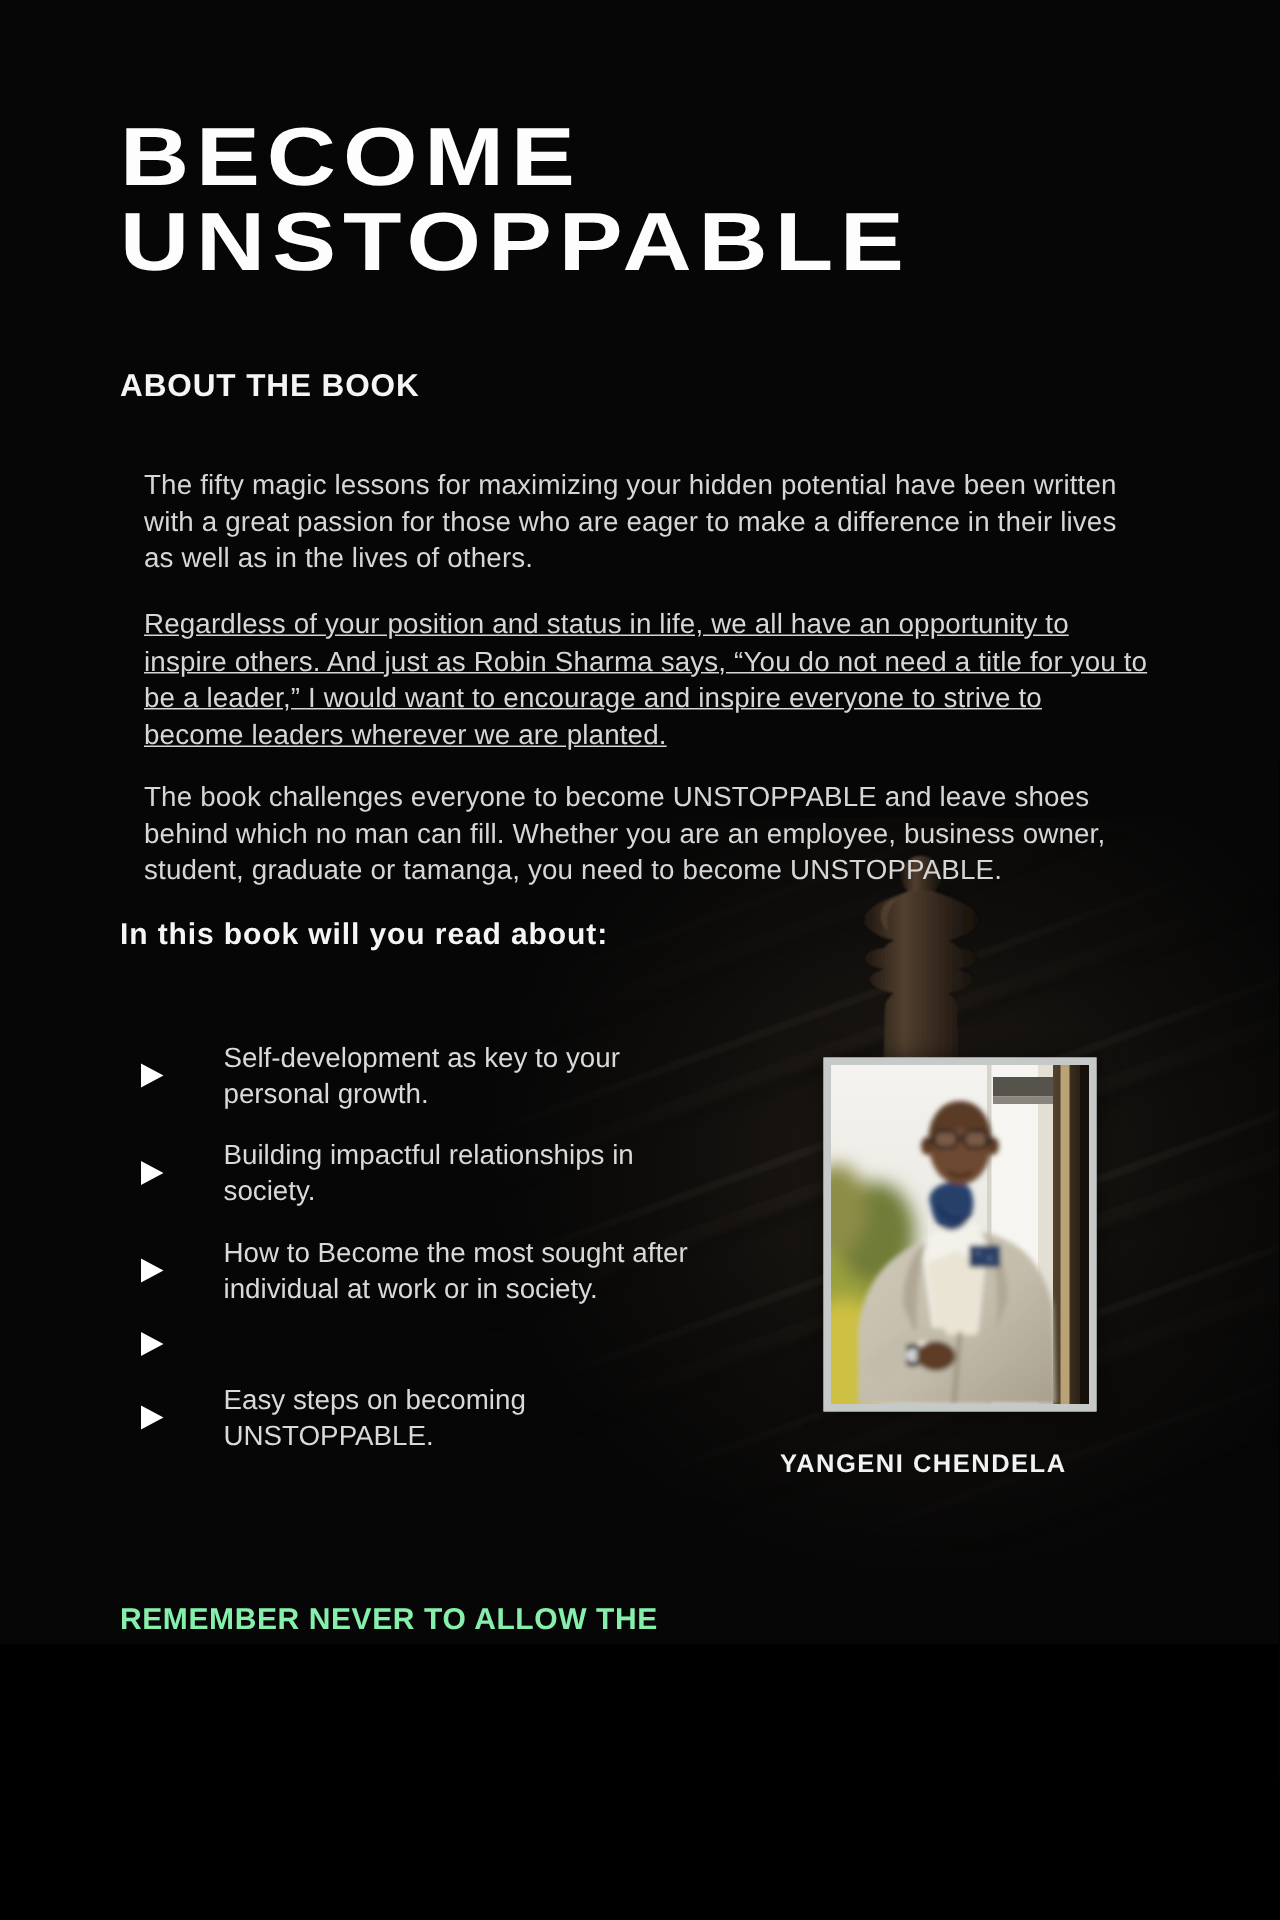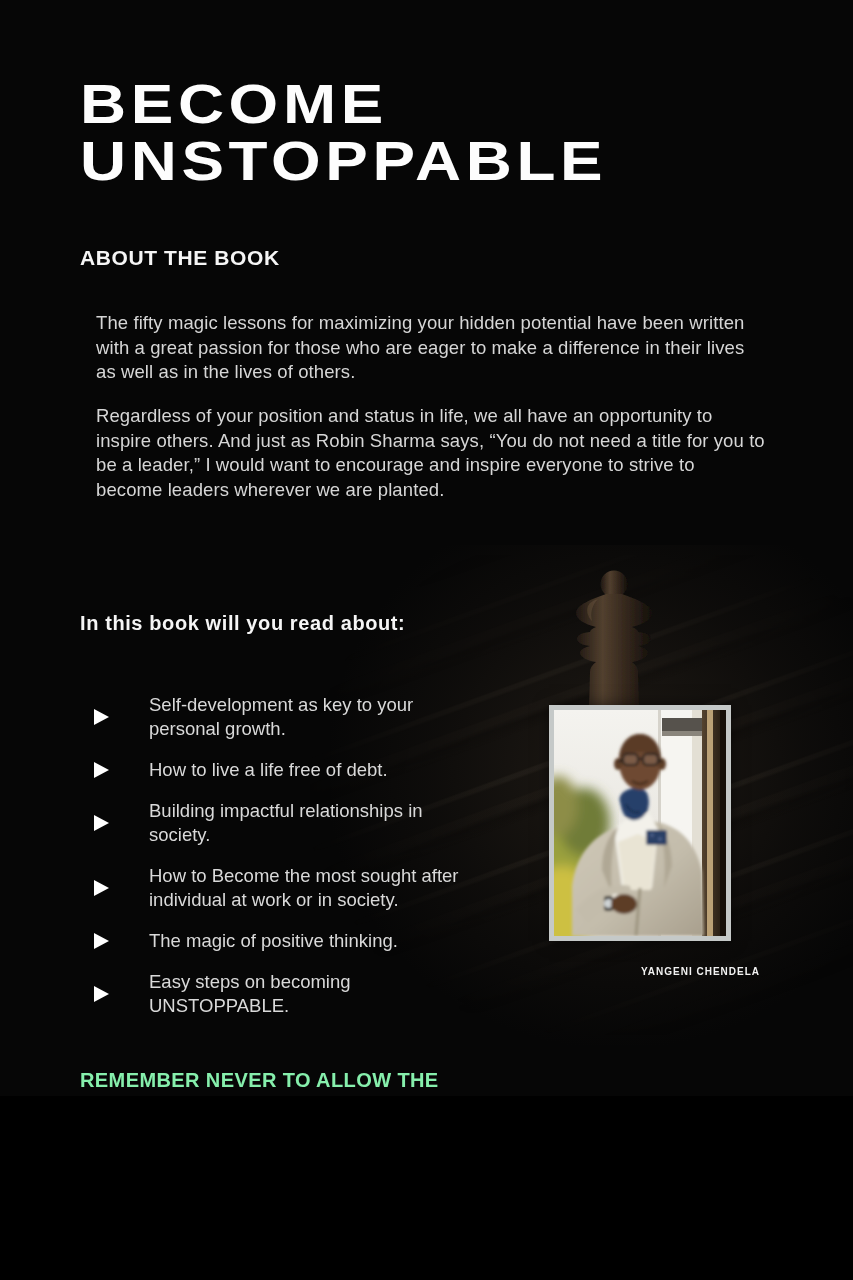"Regardless of your position and" .p2 { text-decoration: none -> underline }
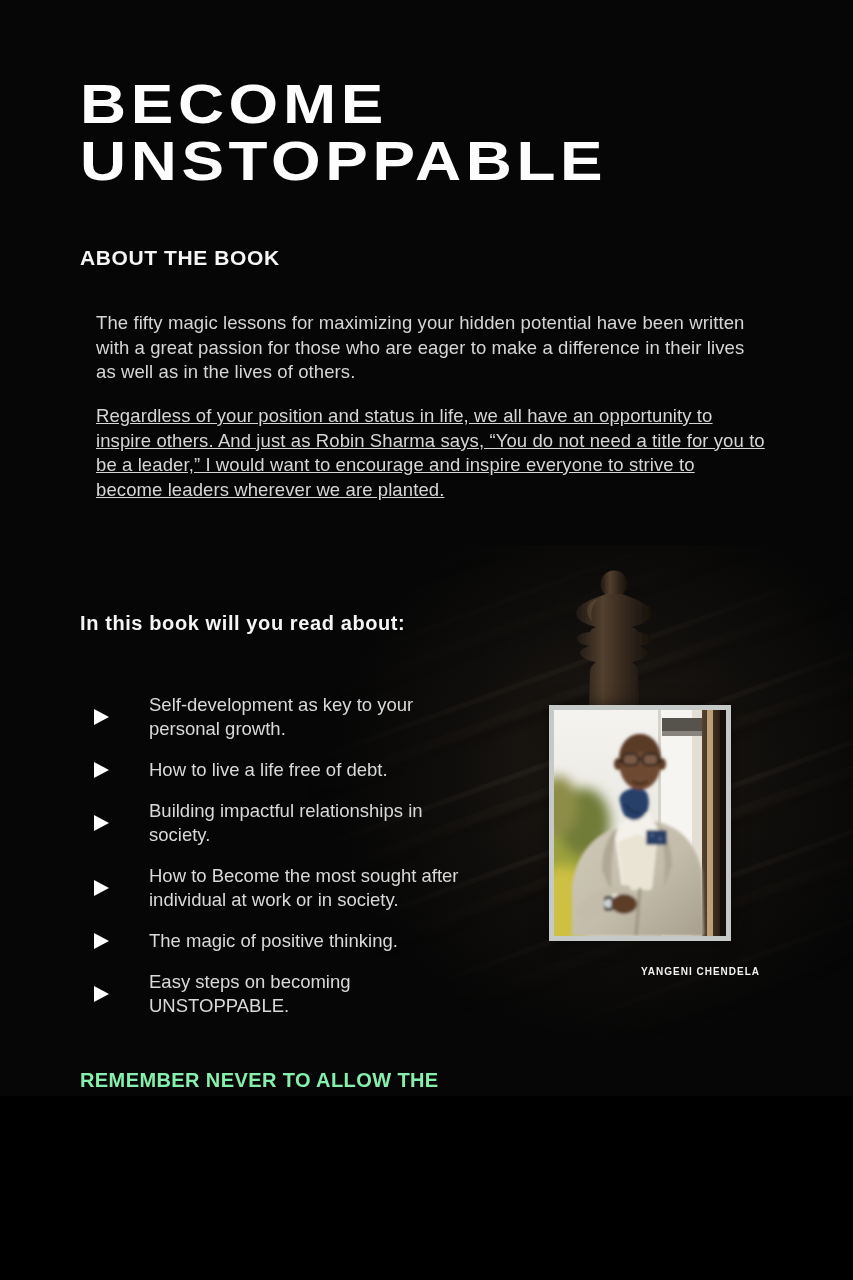"The book challenges everyone to" p.para { html: none -> <p>The book challenges everyone to become UNSTOPPABLE and leave shoes behind which no man can fill. Whether you are an employee, business owner, student, graduate or tamanga, you need to become UNSTOPPABLE.</p> }
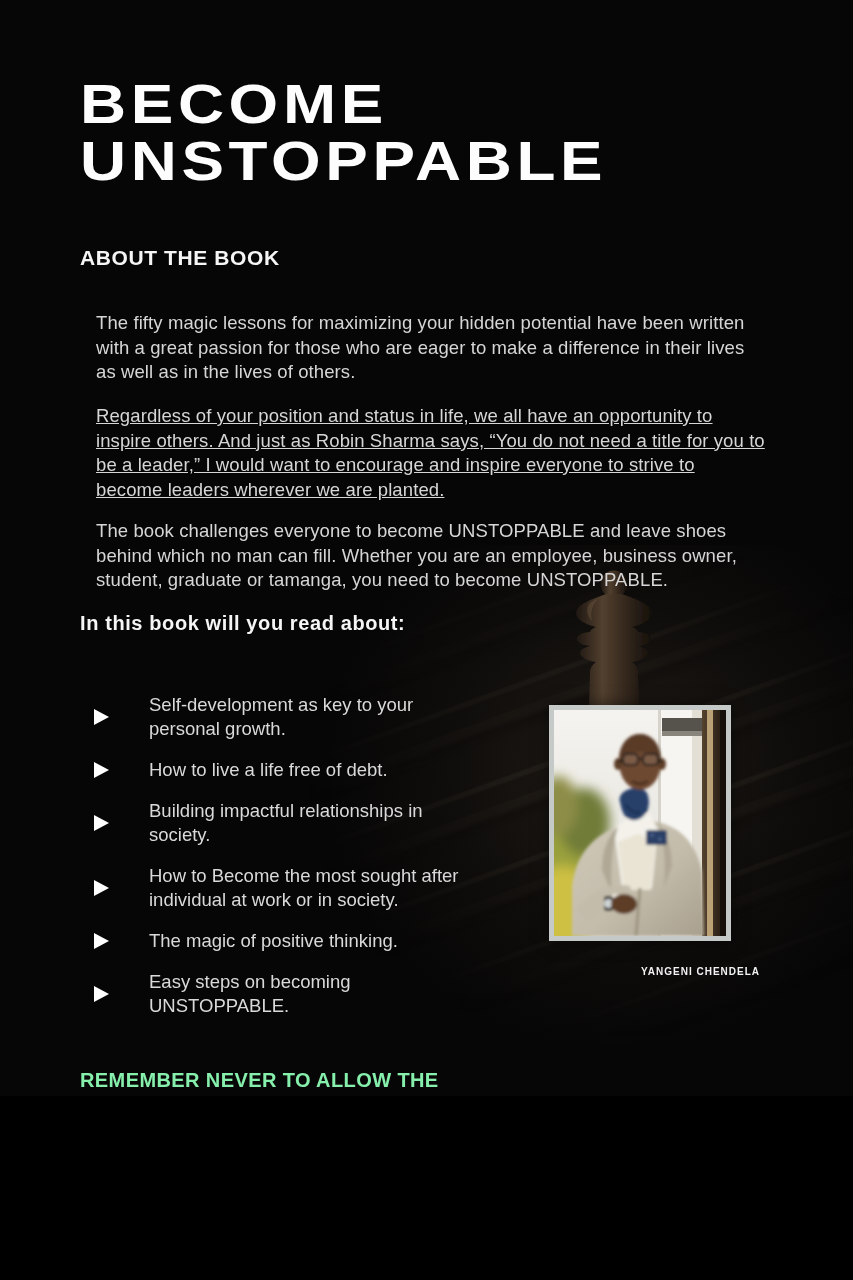"How to live a life" li { html: <li> <span></span> <span>How to live a life free of debt.</span> </li> -> none }
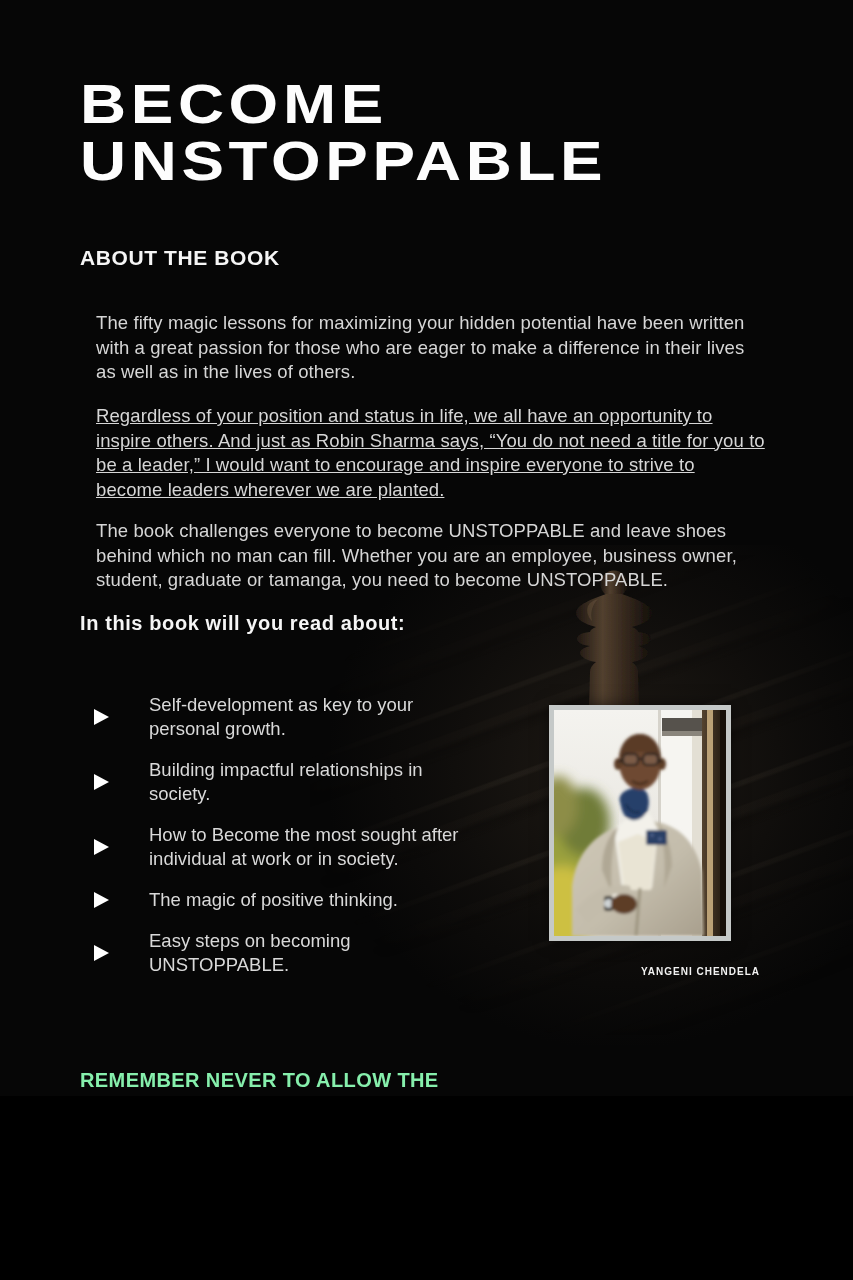"The magic of positive thinking." span.topic-text { html: <span>The magic of positive thinking.</span> -> none }
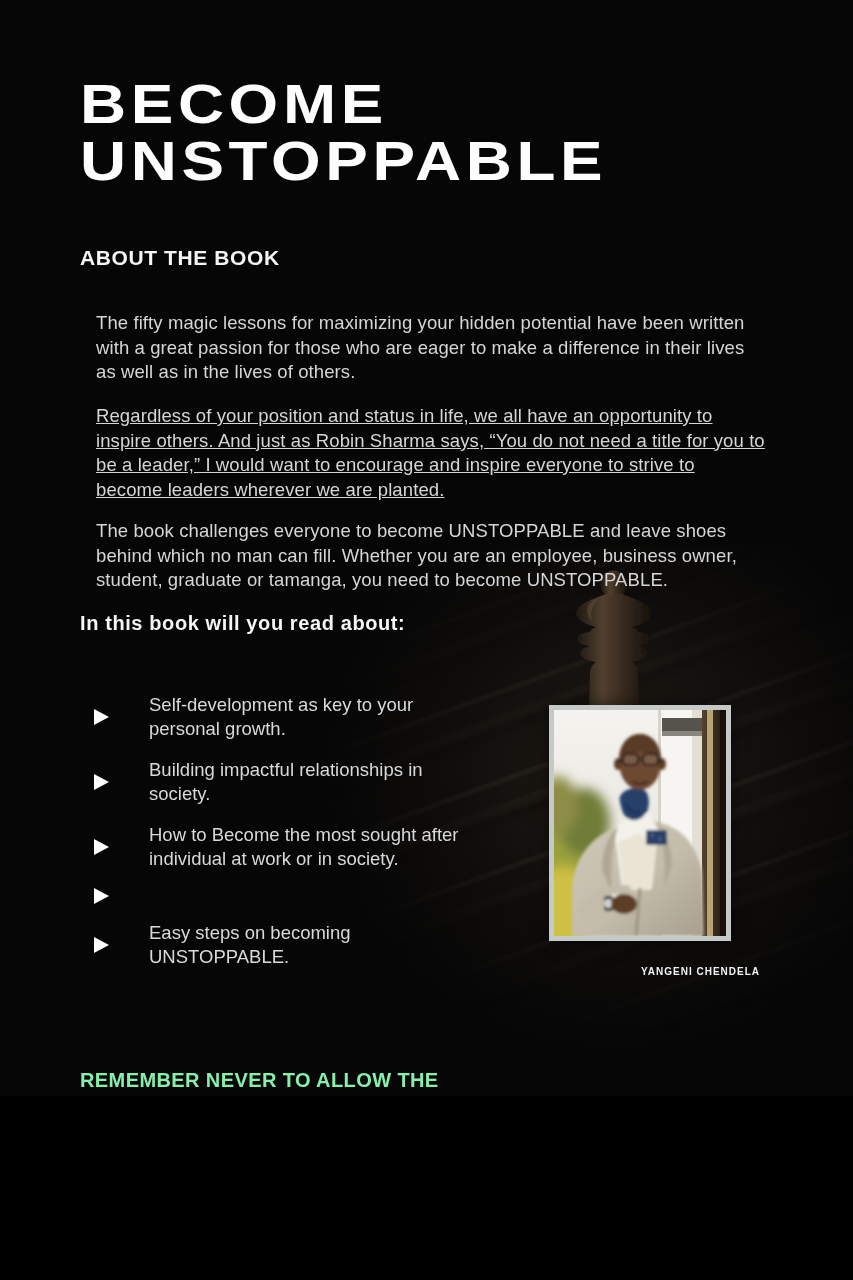"YANGENI CHENDELA" .caption { font-size: 10px -> 17px; text-align: right -> left }
